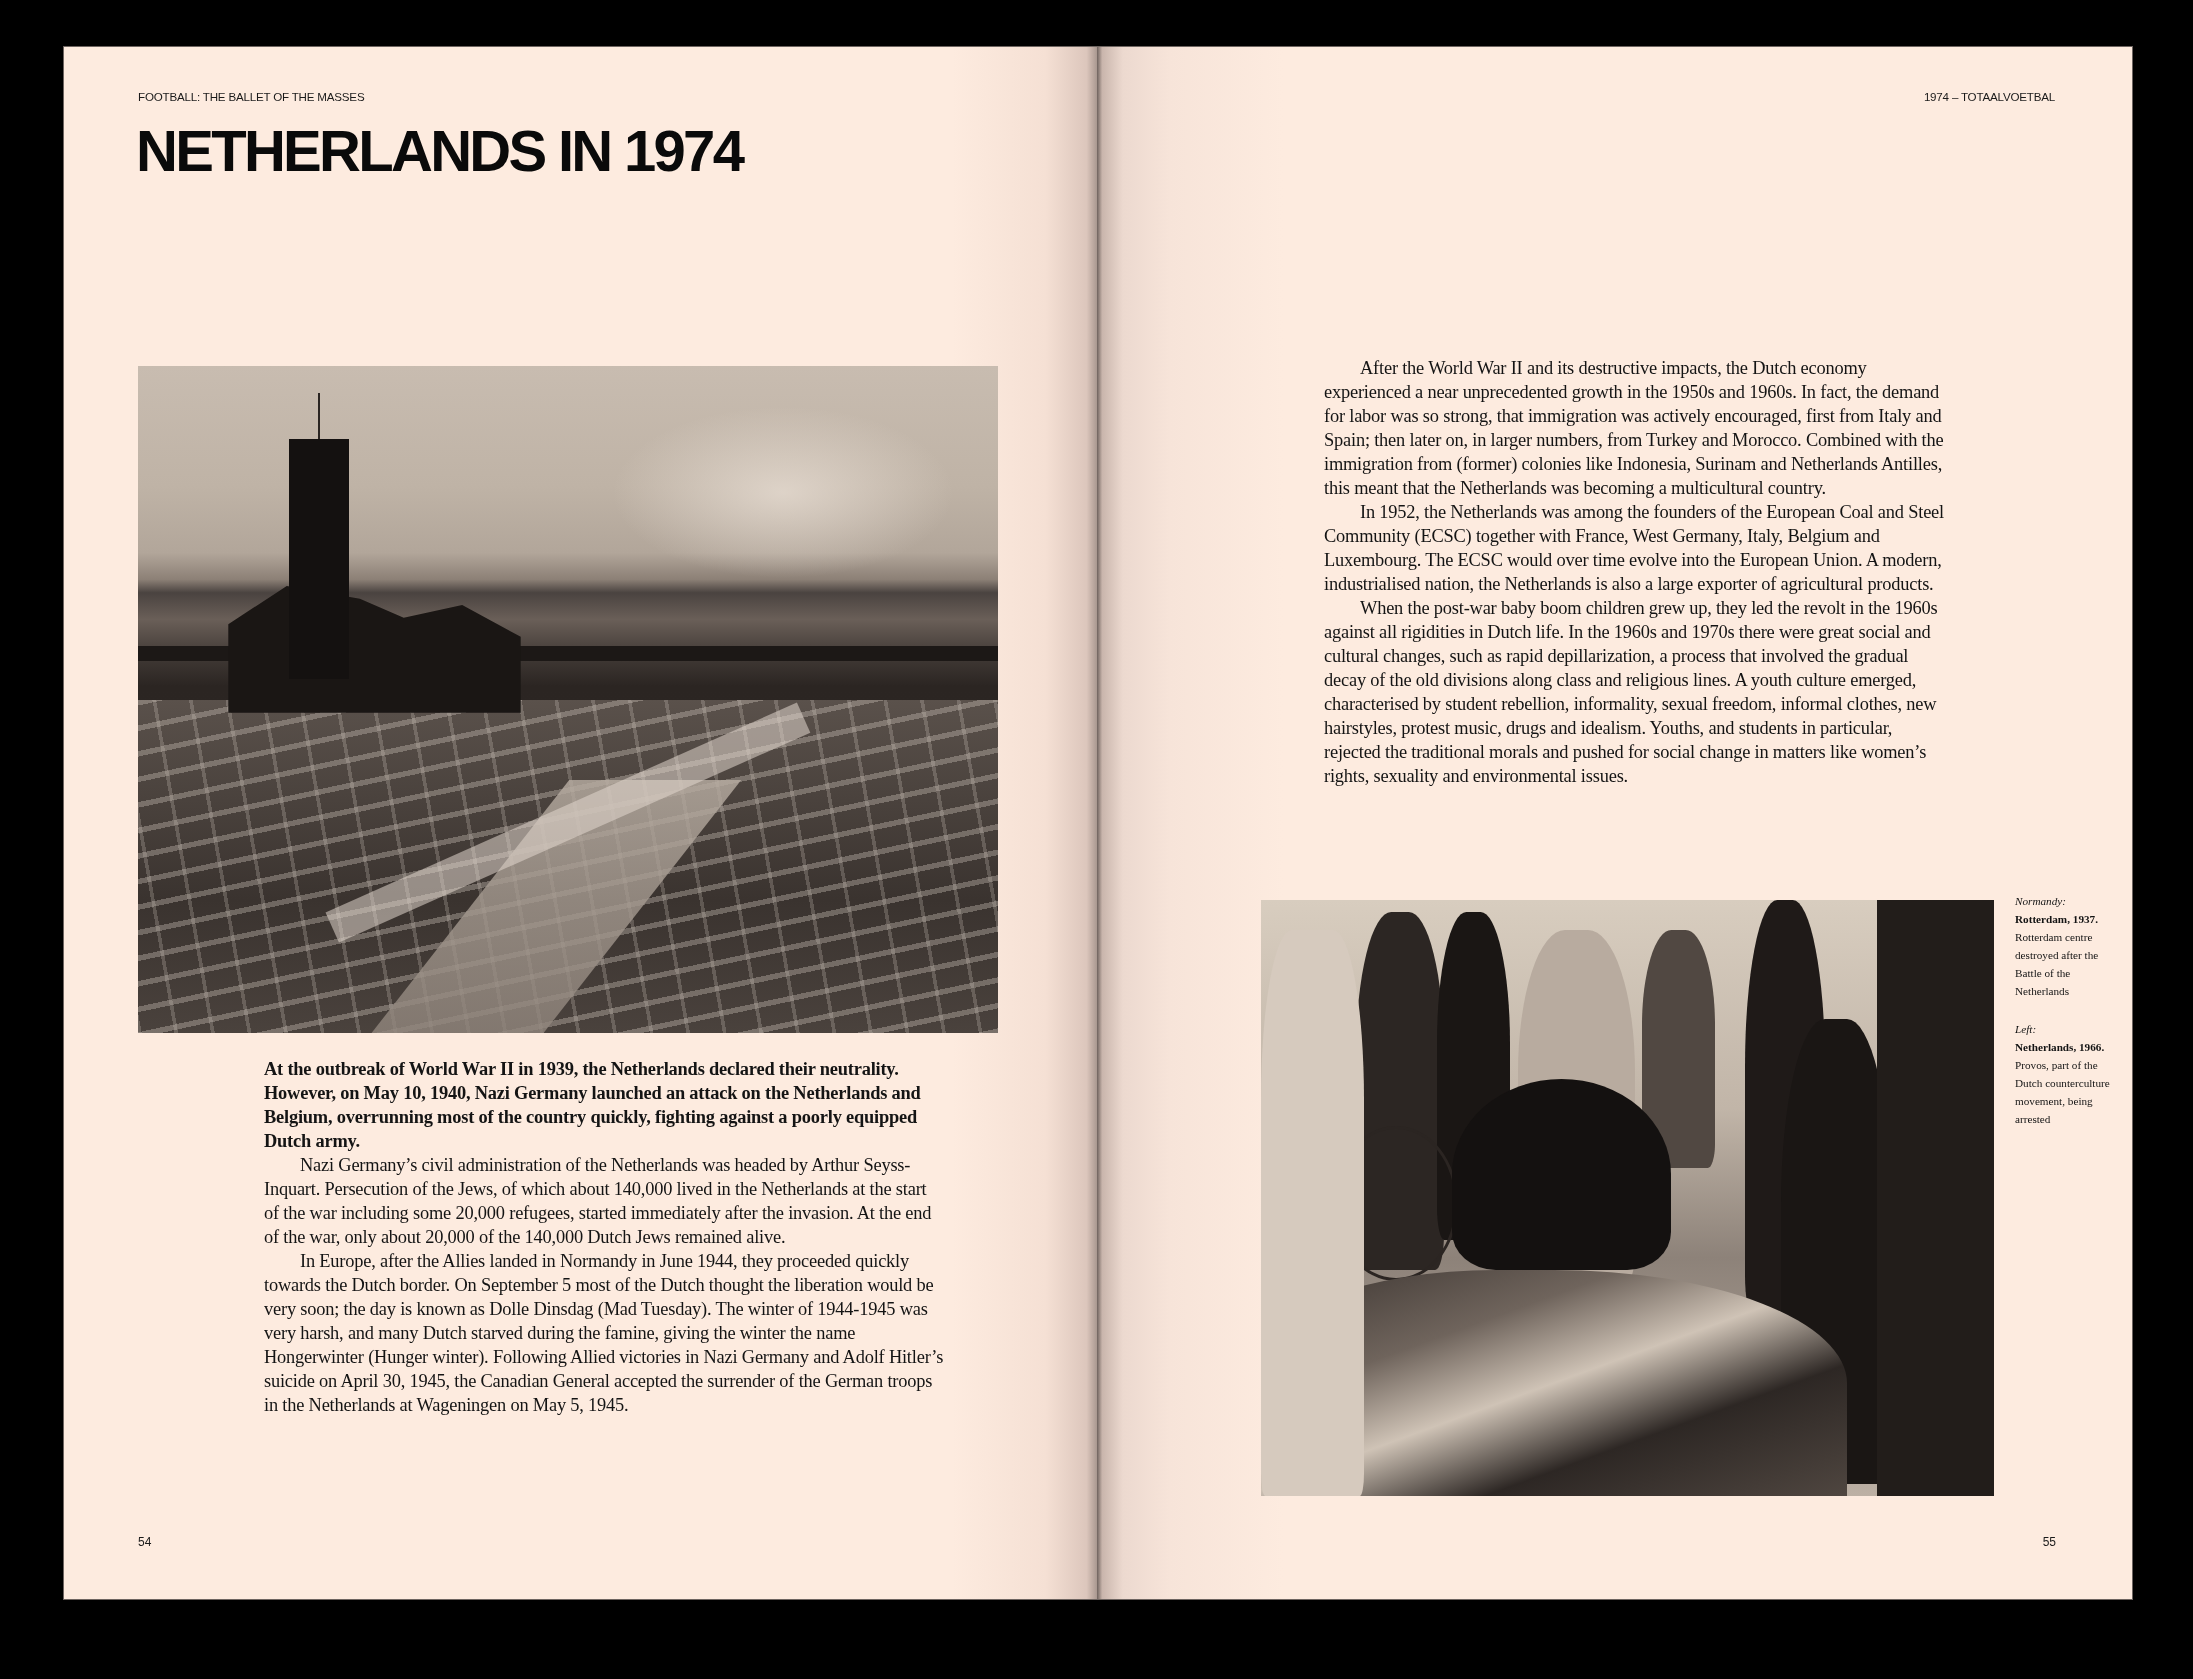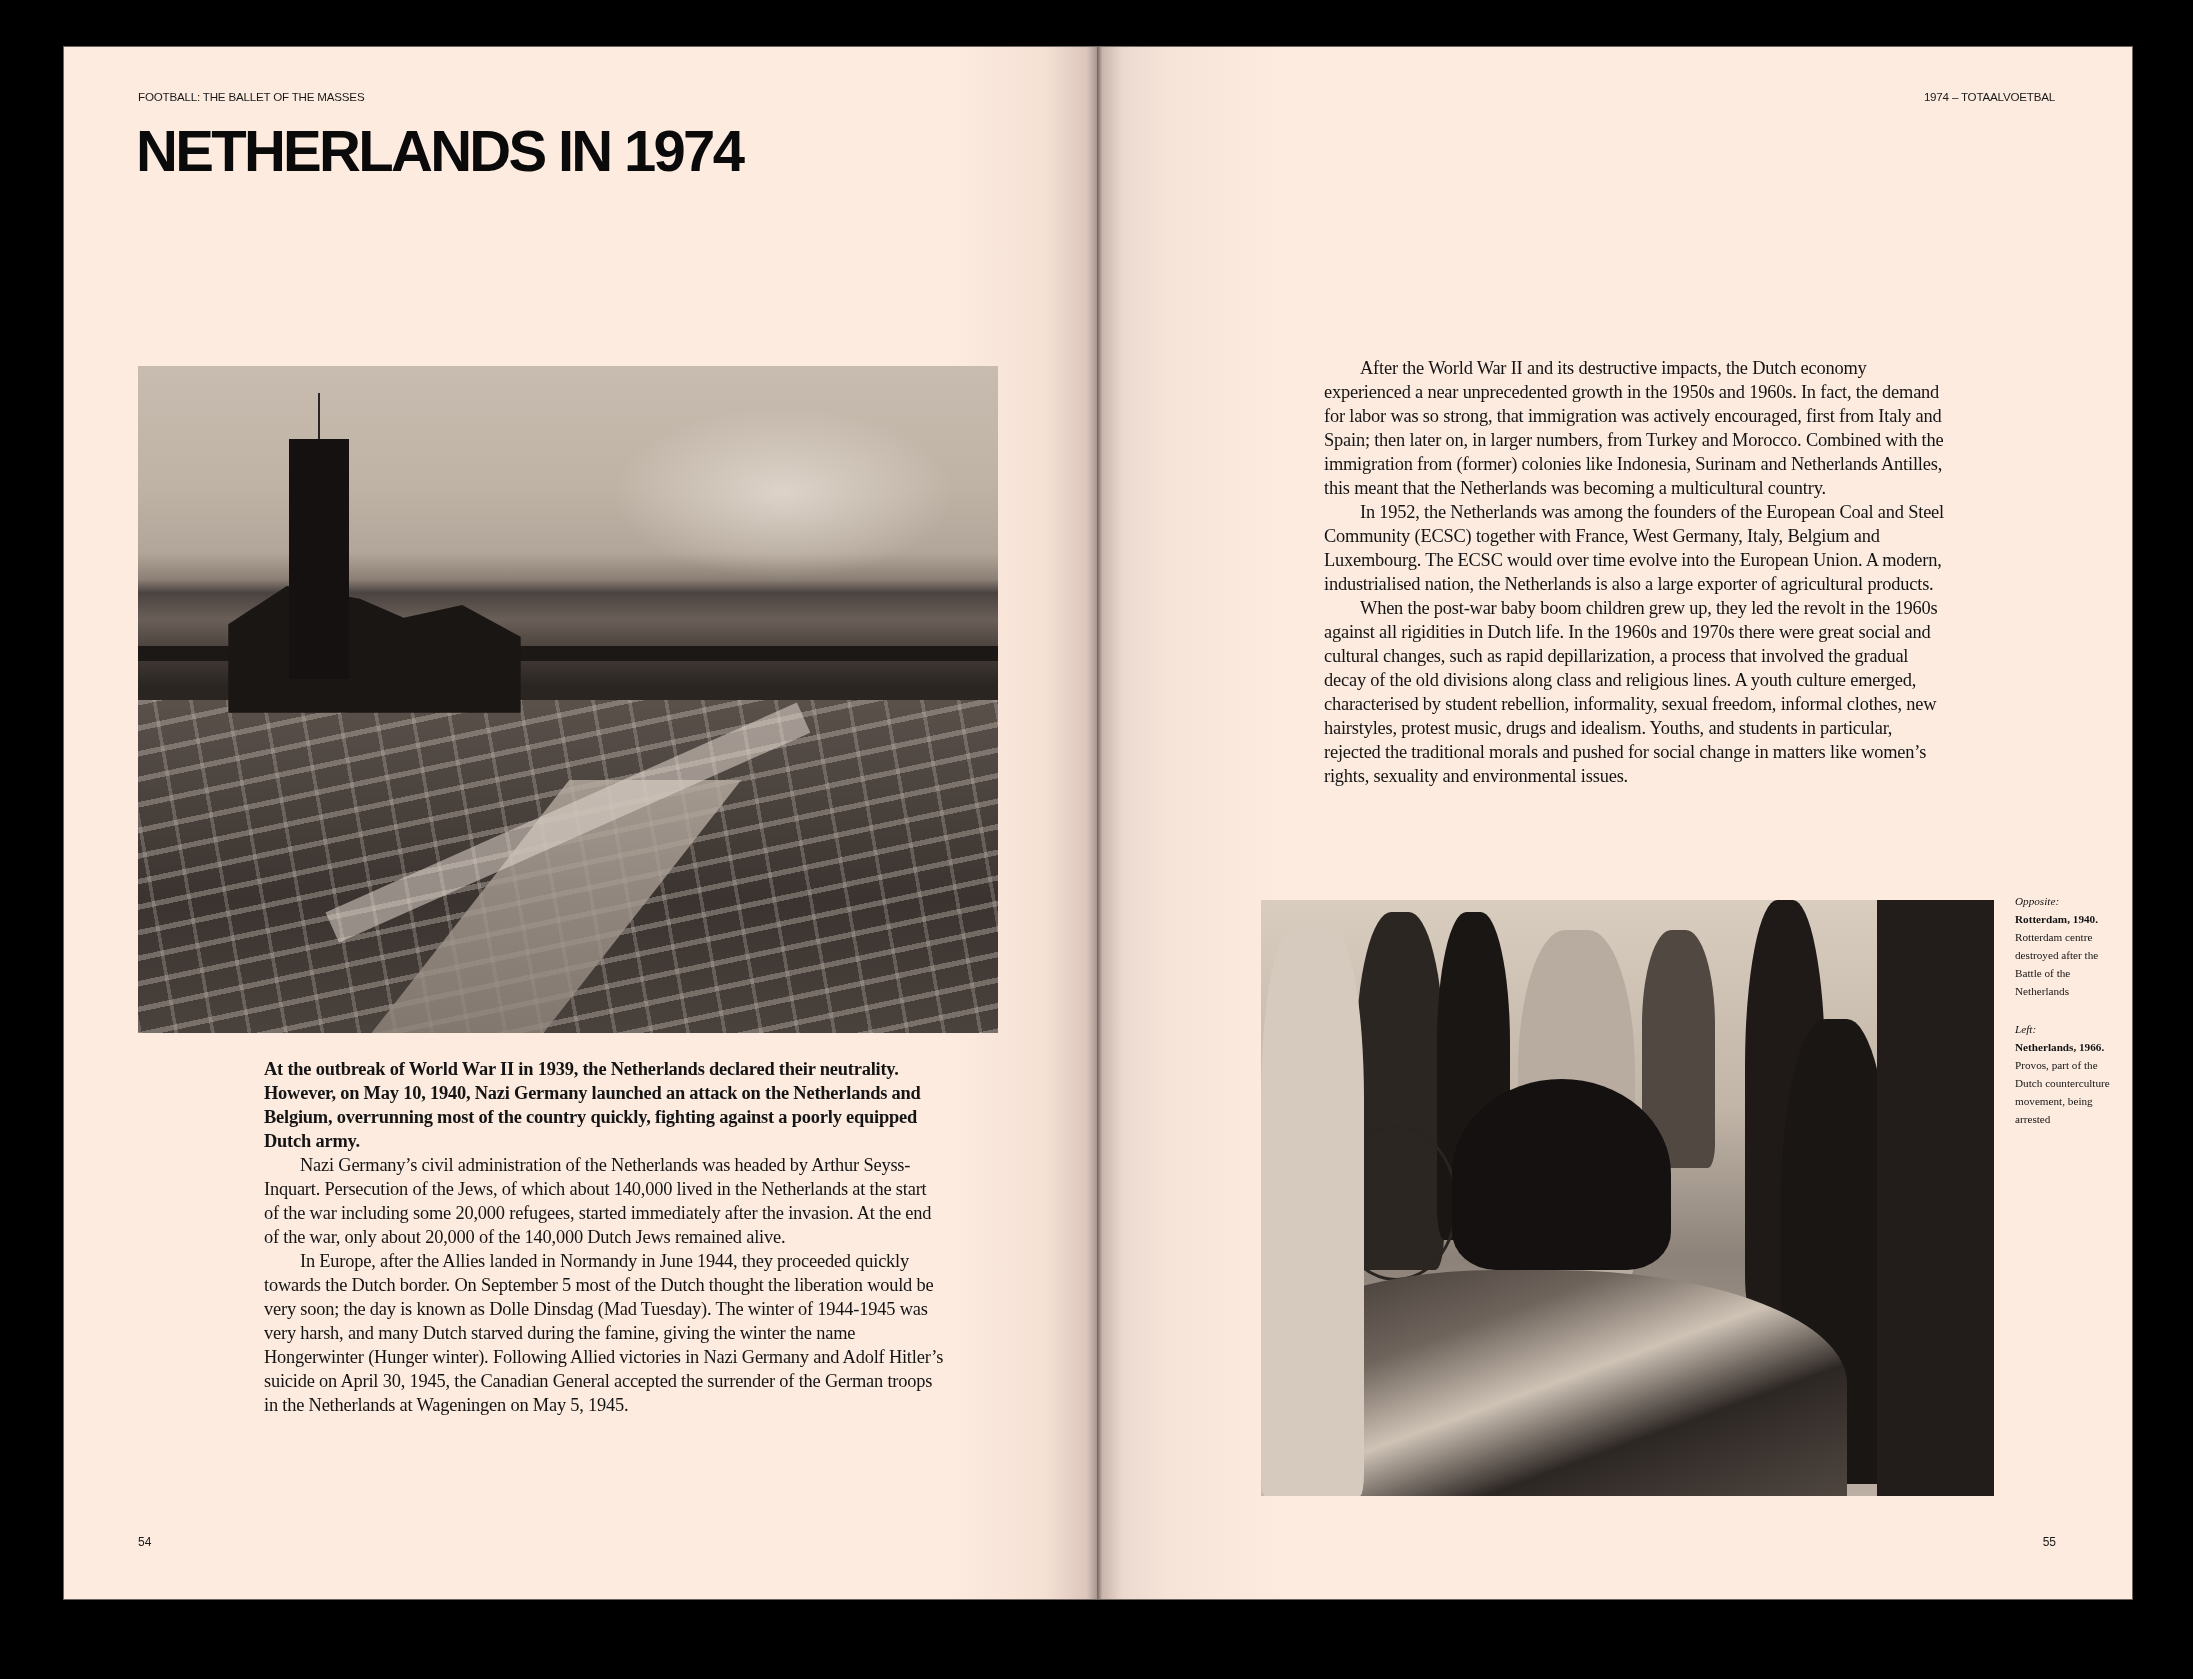"Opposite:" span.cap-label { text: Opposite -> Normandy }
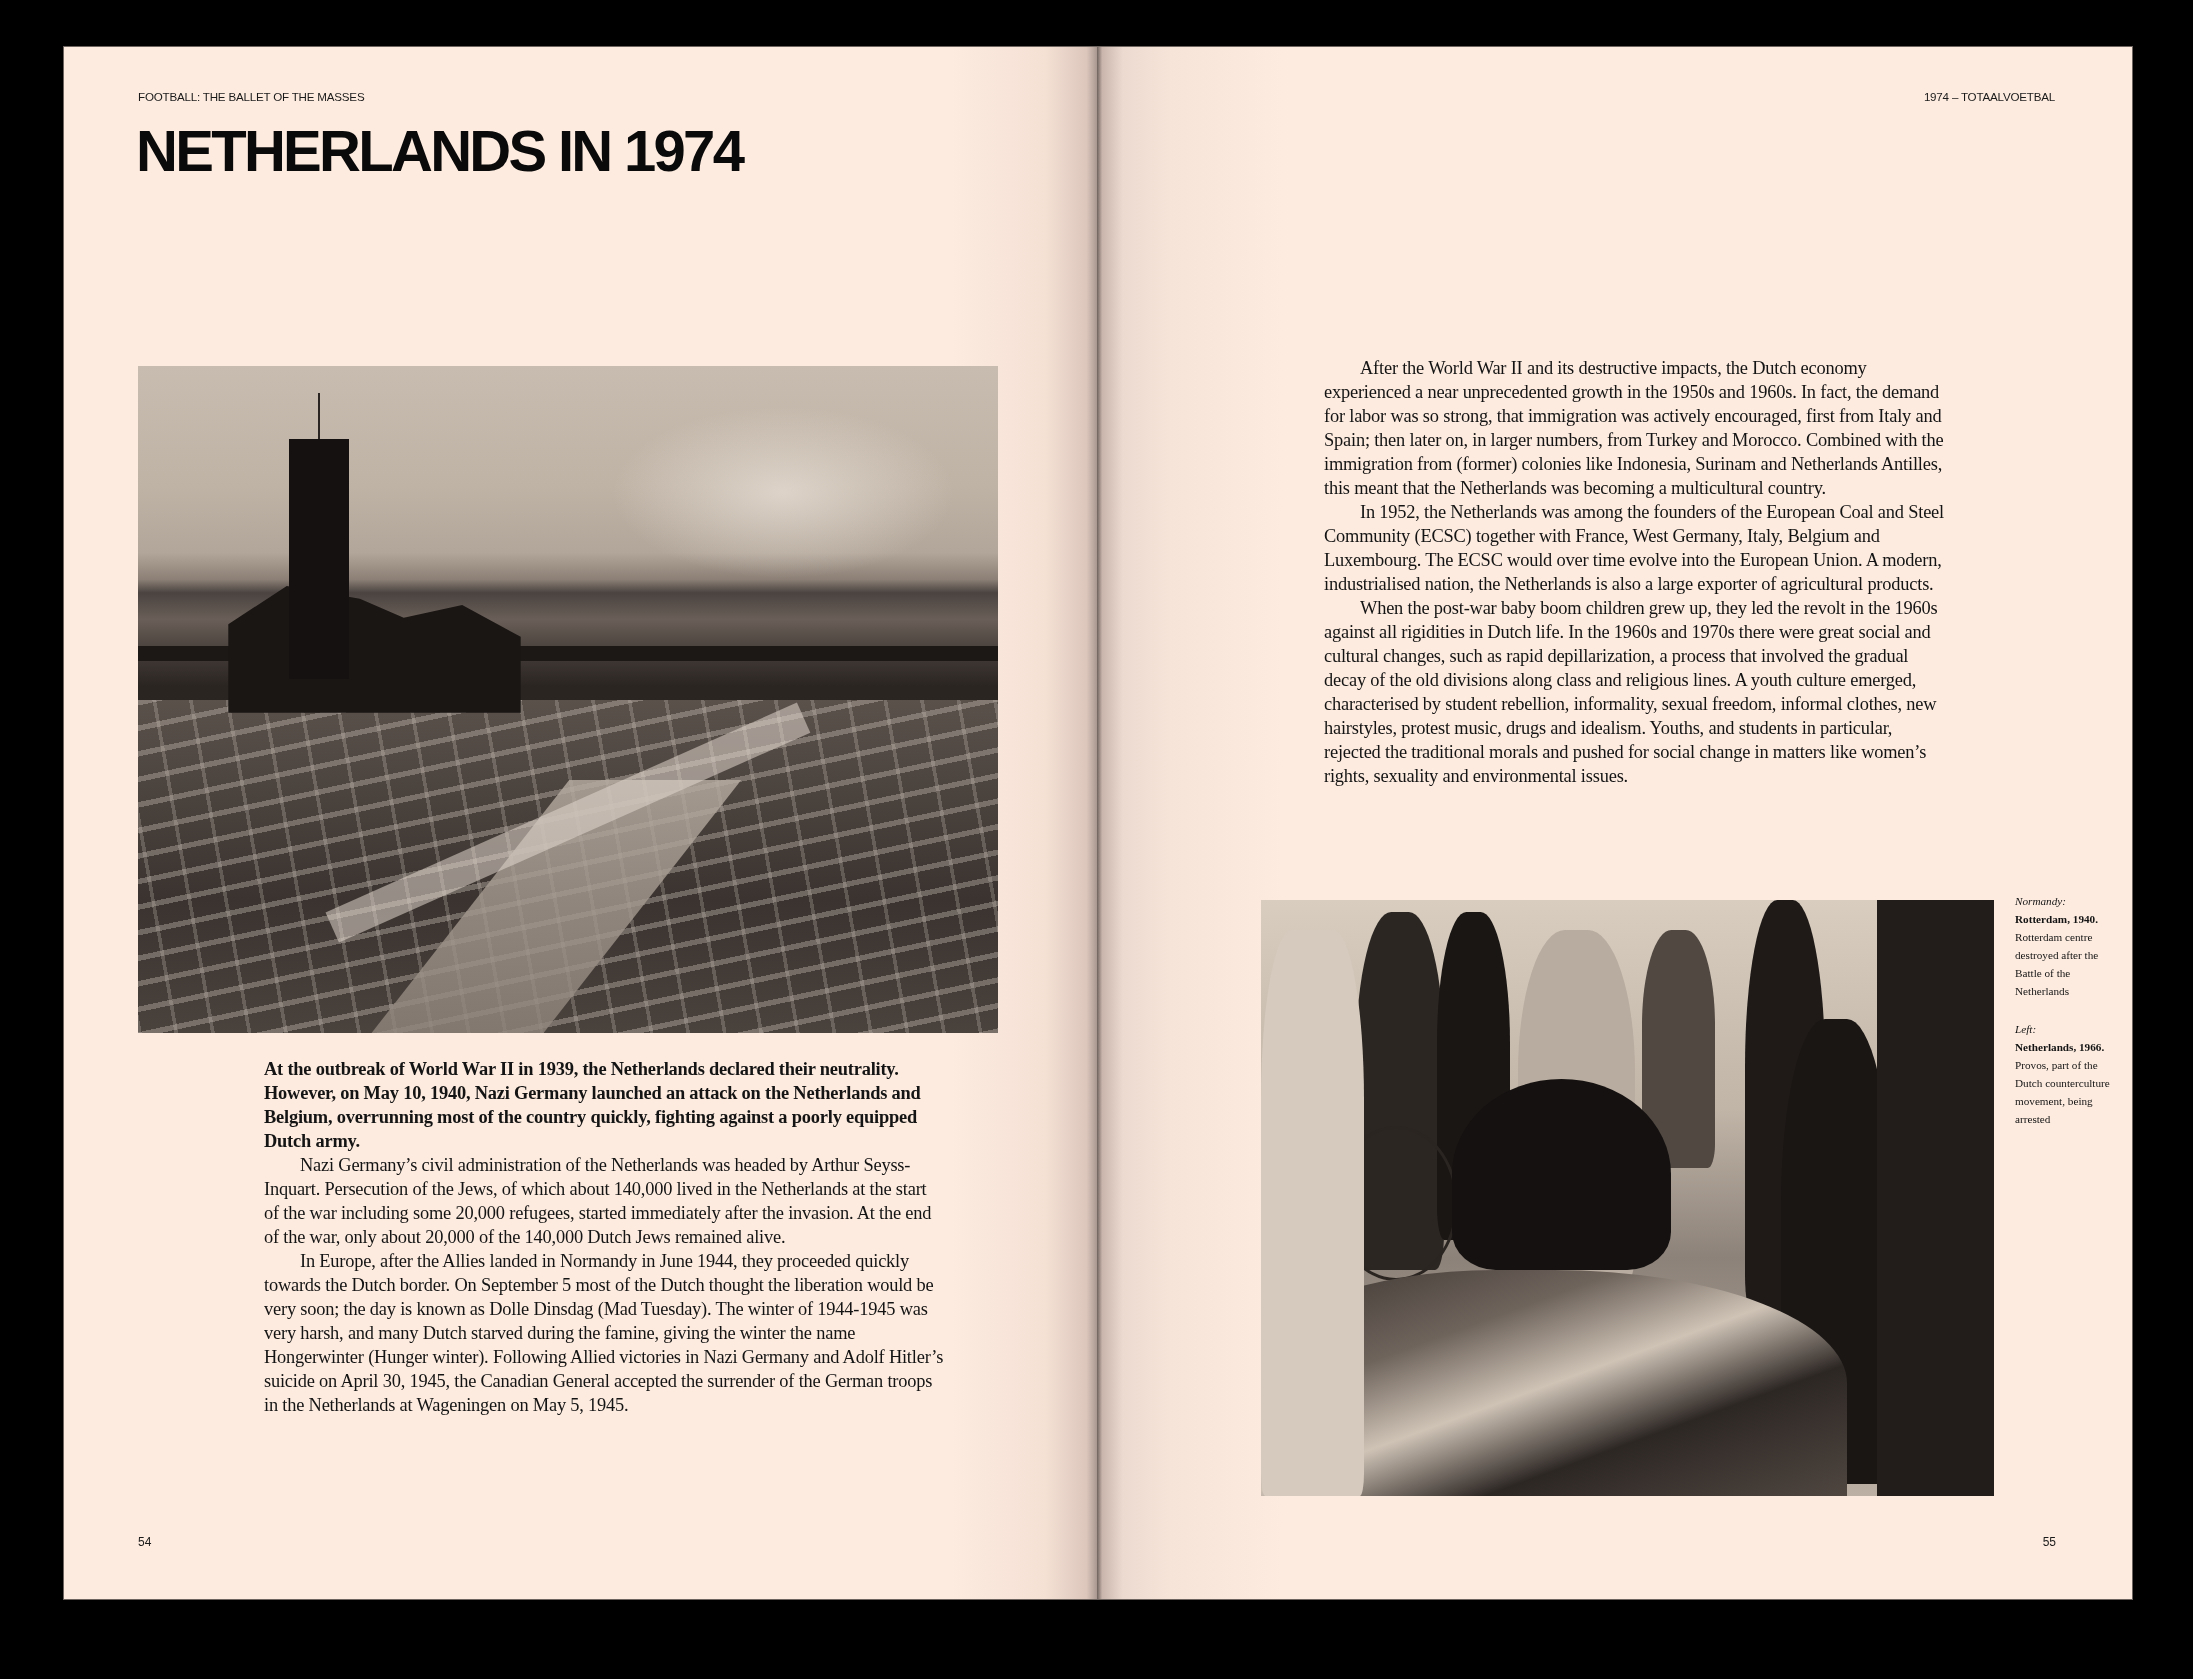"Rotterdam, 1940." span.cap-bold { text: 1940 -> 1937 }
